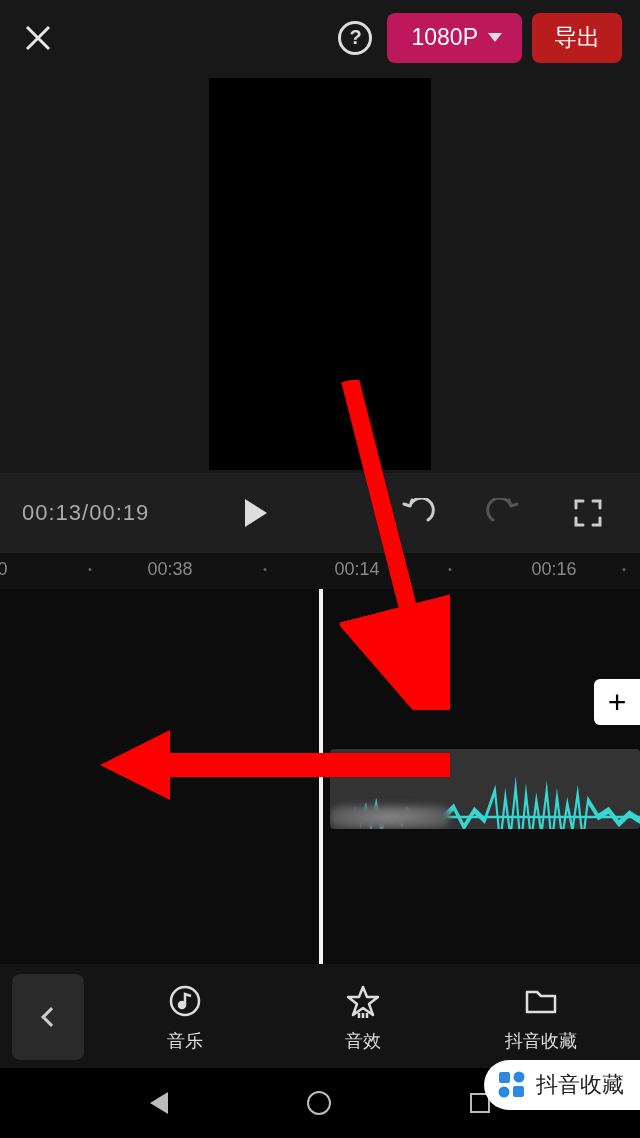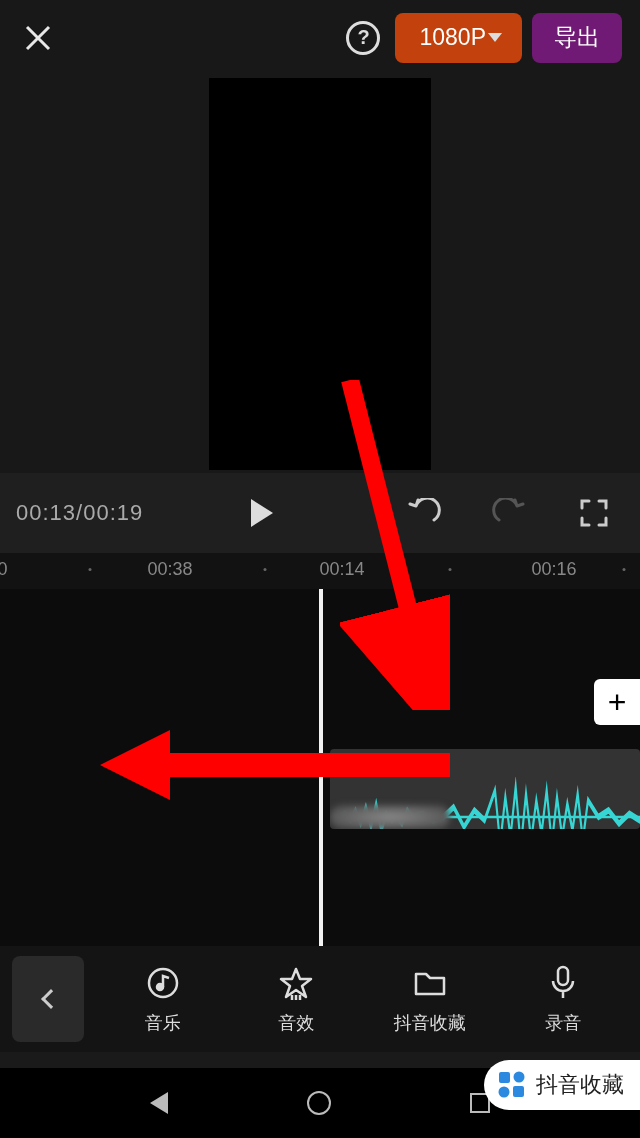"1080P" .res-btn { background: #c2410c -> #be185d; gap: 2px -> 10px }
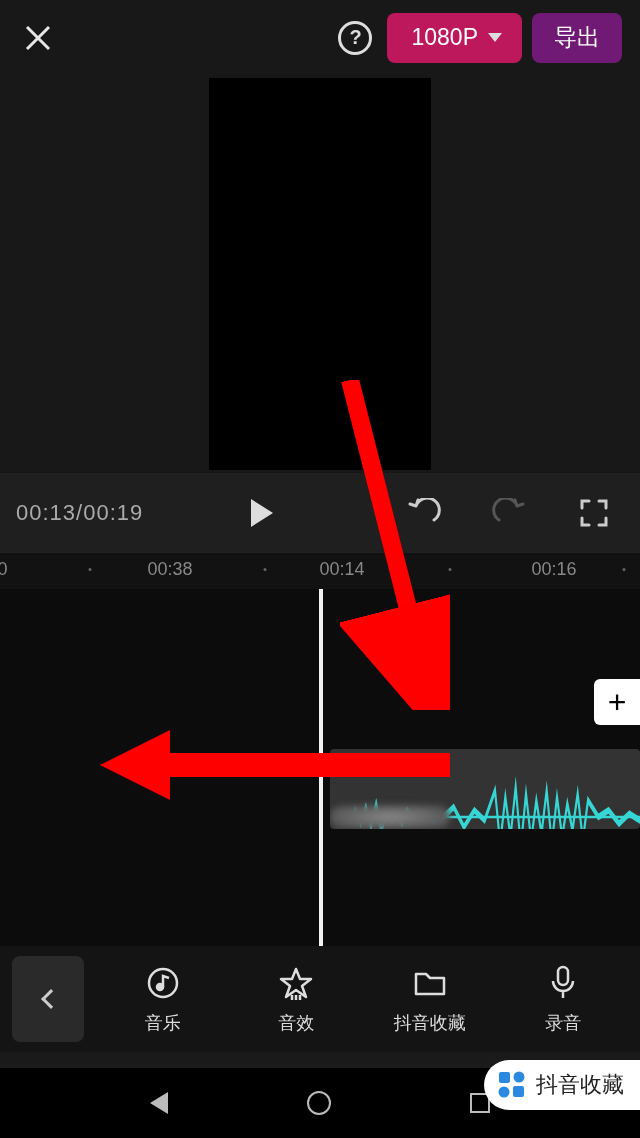"导出" .export-btn { background: #701a75 -> #b91c1c }
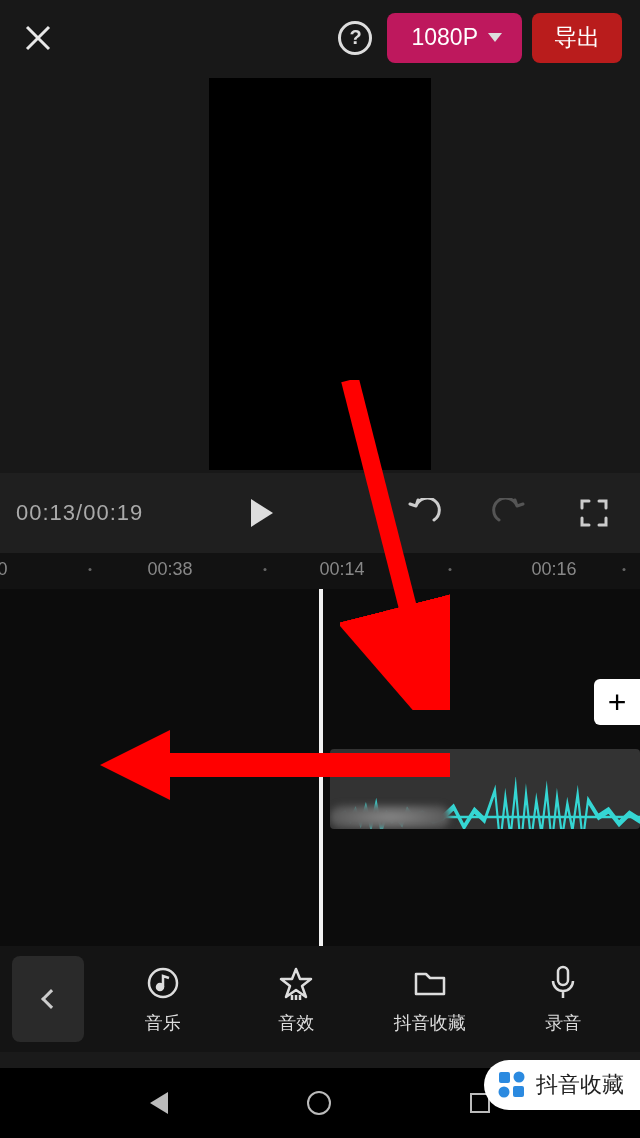"00:13/00:19" .playback { padding: 0 16px -> 0 22px }
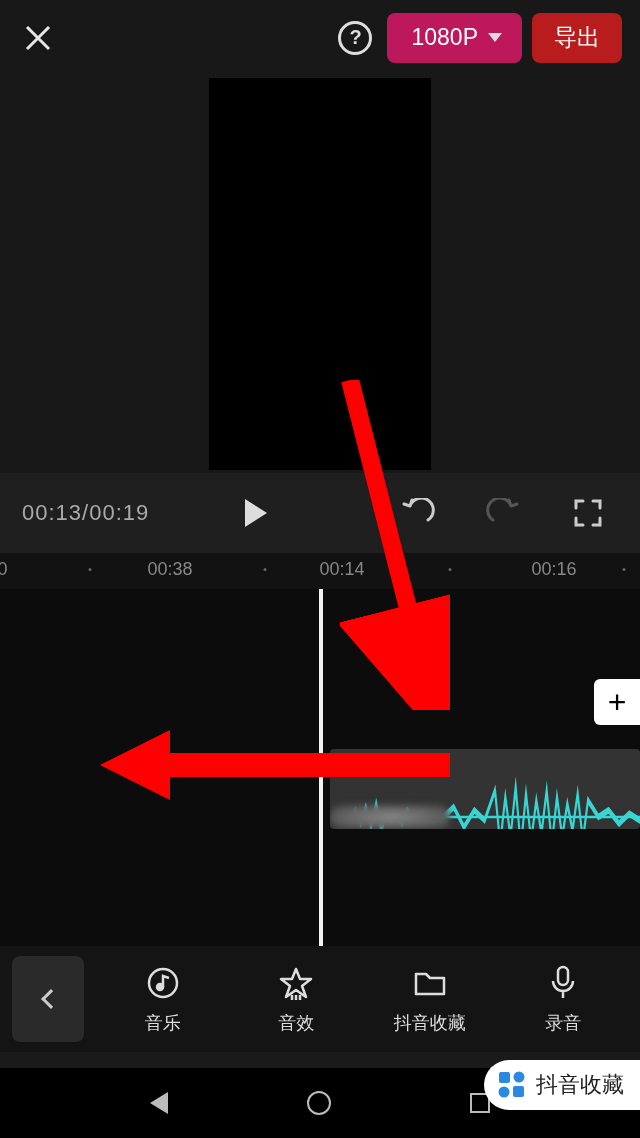"00:14" span { left: 342px -> 357px }
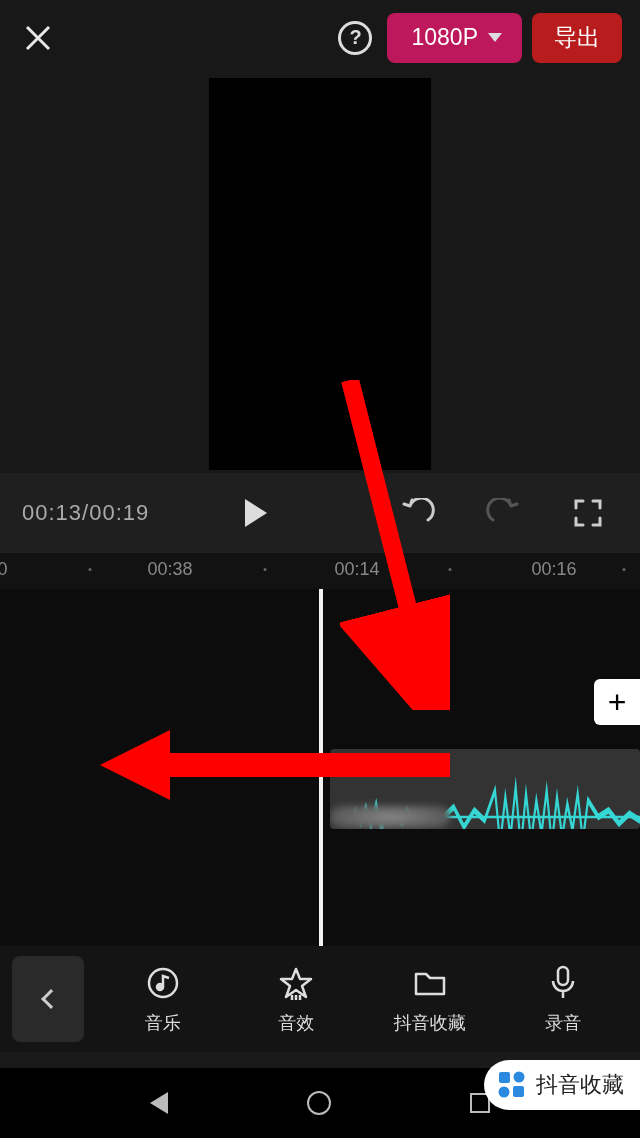"音乐" .bottom-toolbar { bottom: 86px -> 68px }
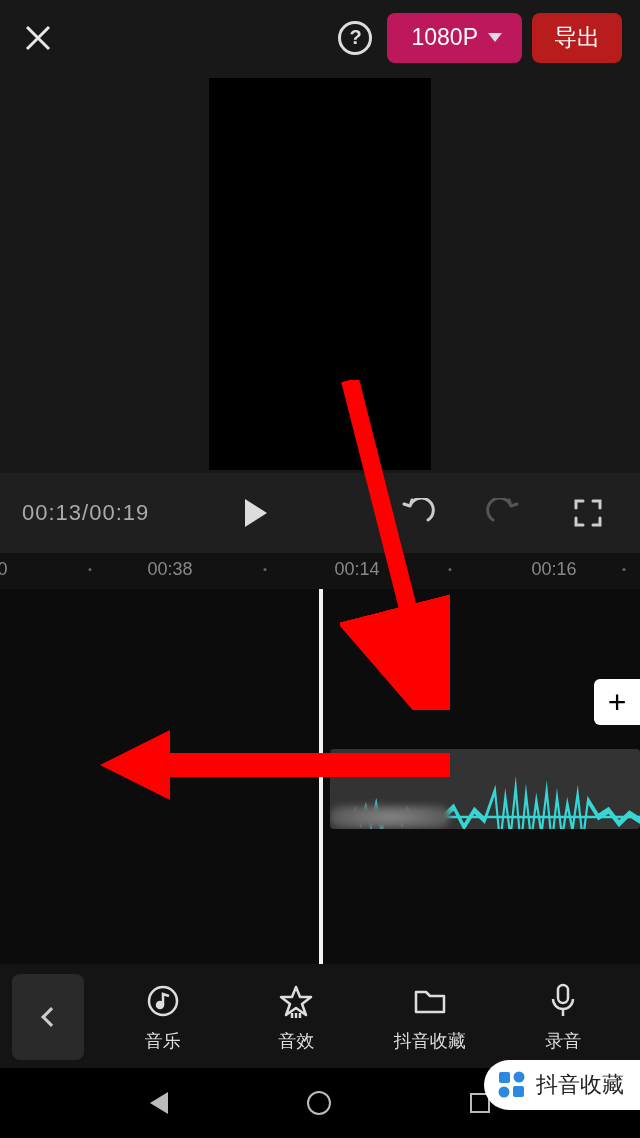"录音" div.tool { html: <div> <div> <svg> <rect></rect> <path></path> </svg> </div> <div>录音</div> </div> -> none }
